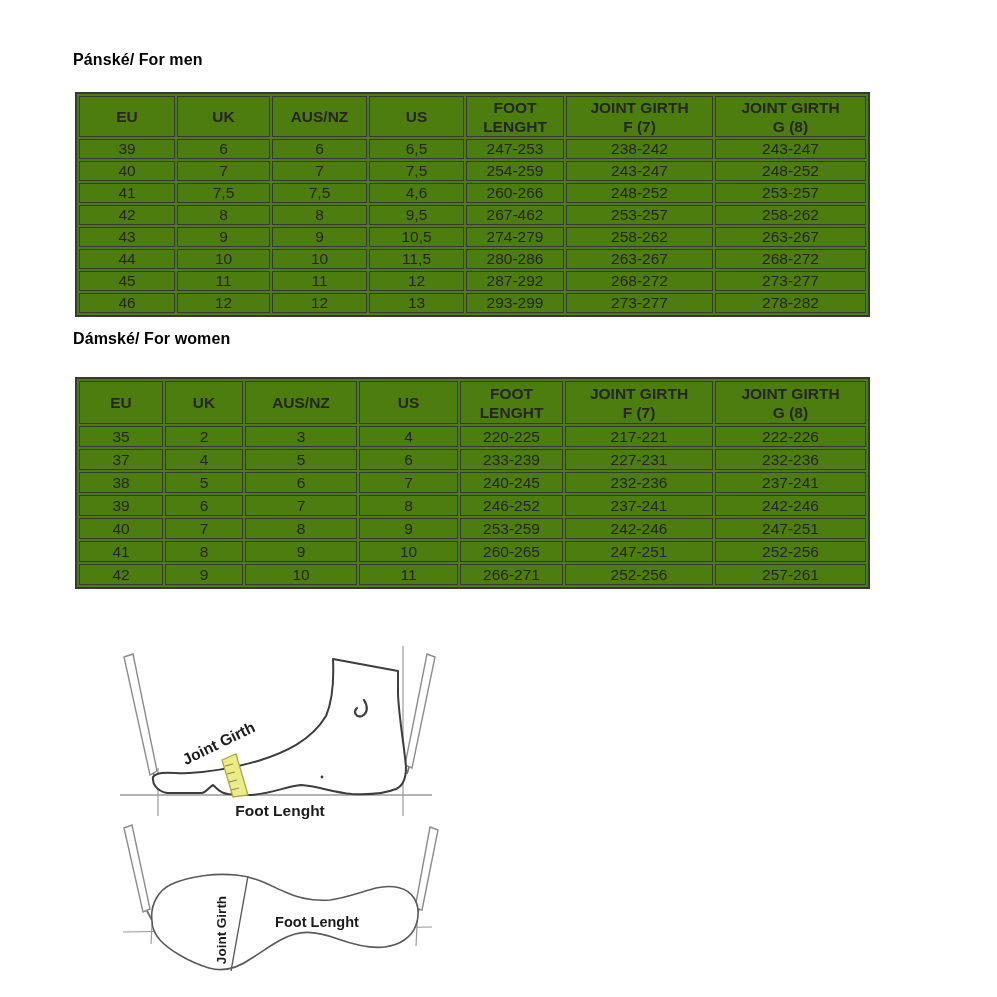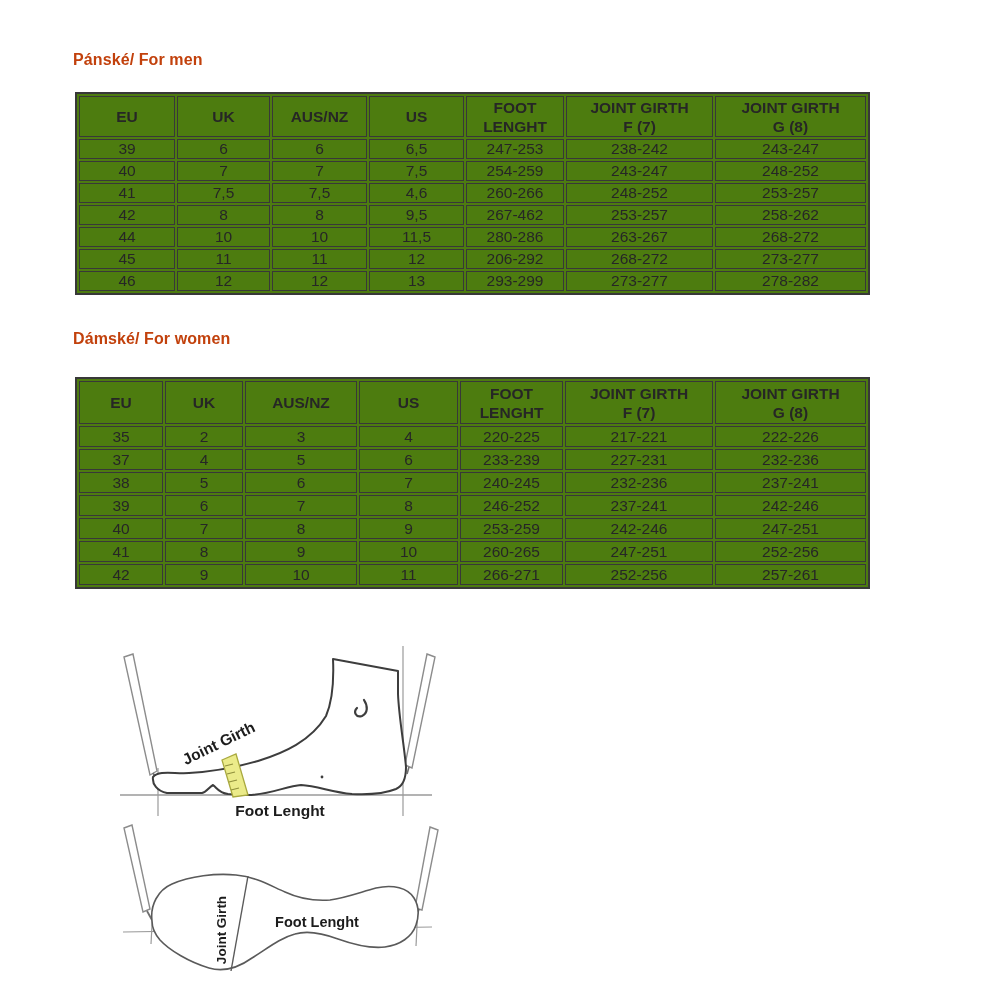"Pánské/ For men" .section-title { color: #c2410c -> #000000 }
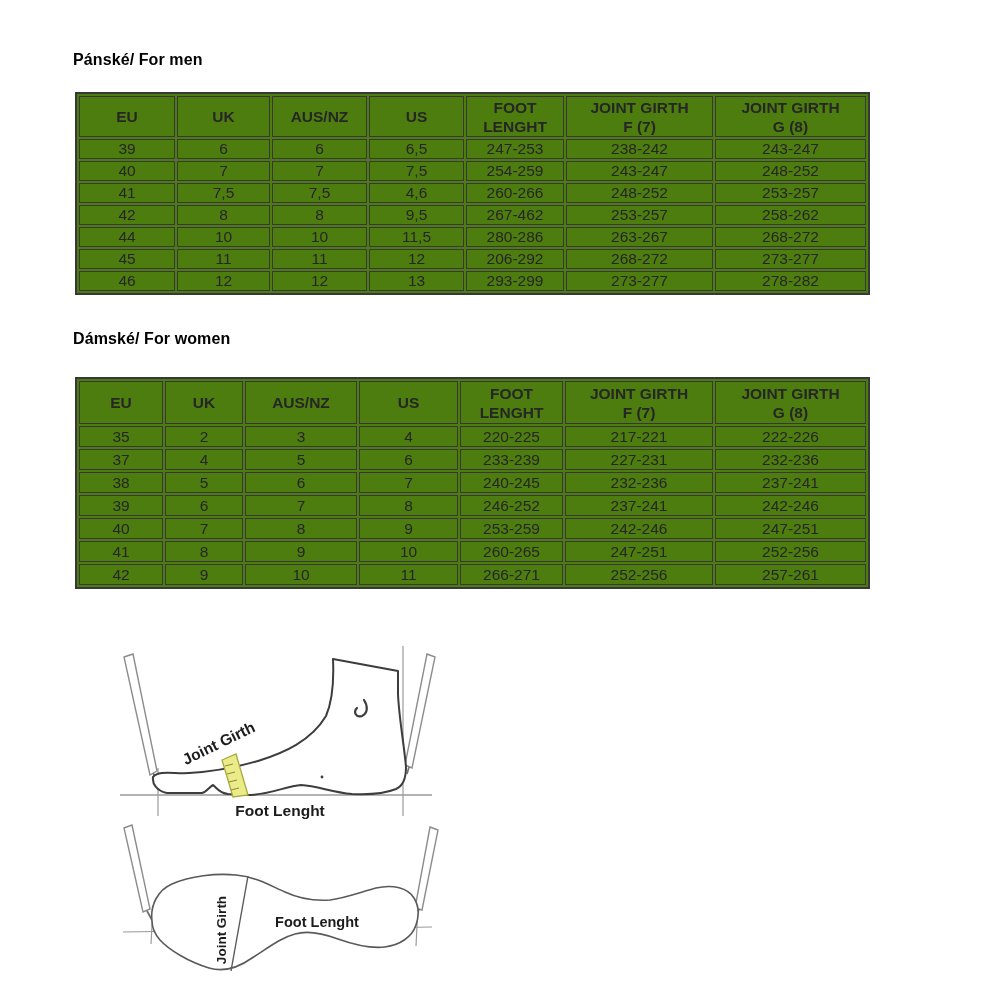"43" tr { html: none -> <tr> <td>43</td> <td>9</td> <td>9</td> <td>10,5</td> <td>274-279</td> <td>258-262</td> <td>263-267</td> </tr> }
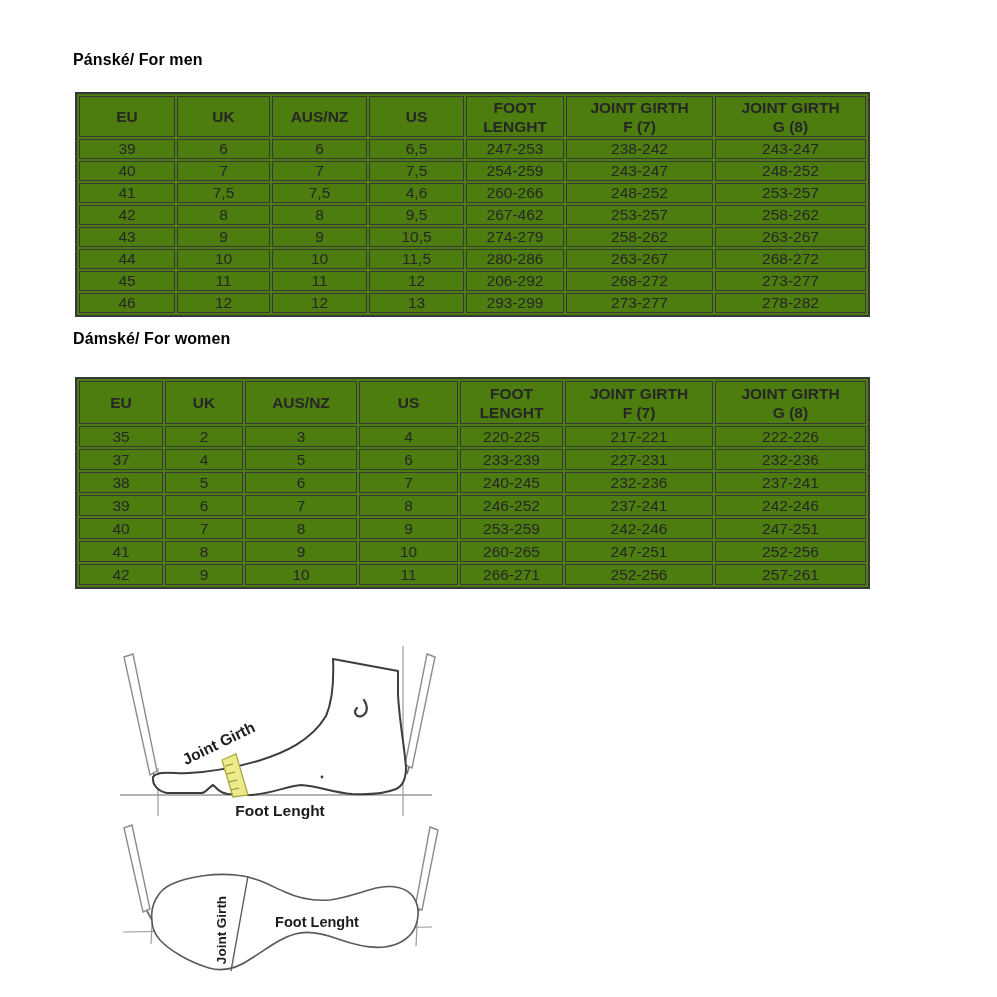"206-292" td { text: 206-292 -> 287-292 }
